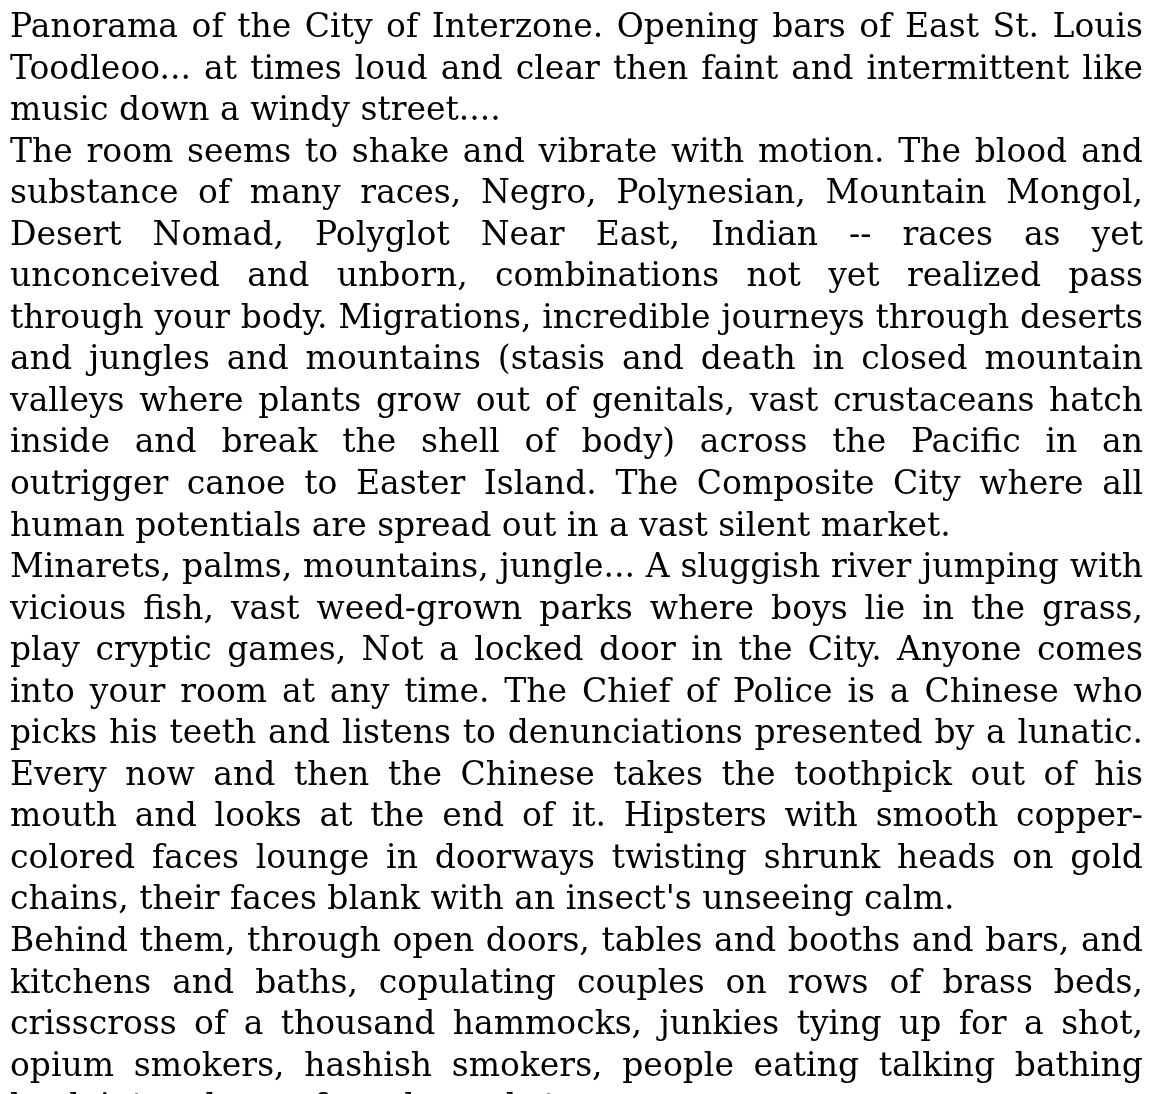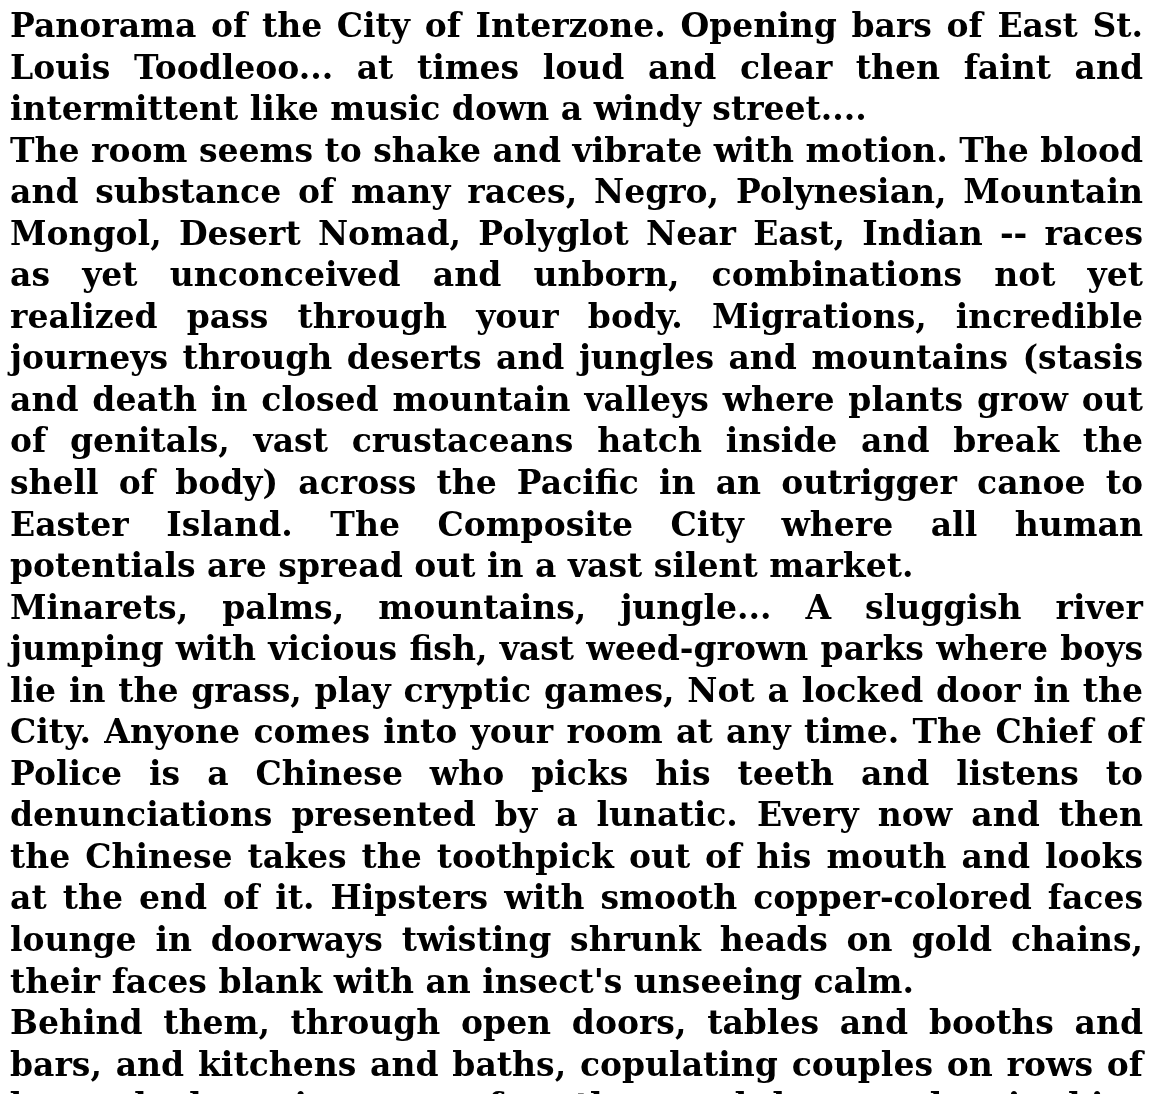"Panorama of the City of" .page p { font-weight: bold -> none }
